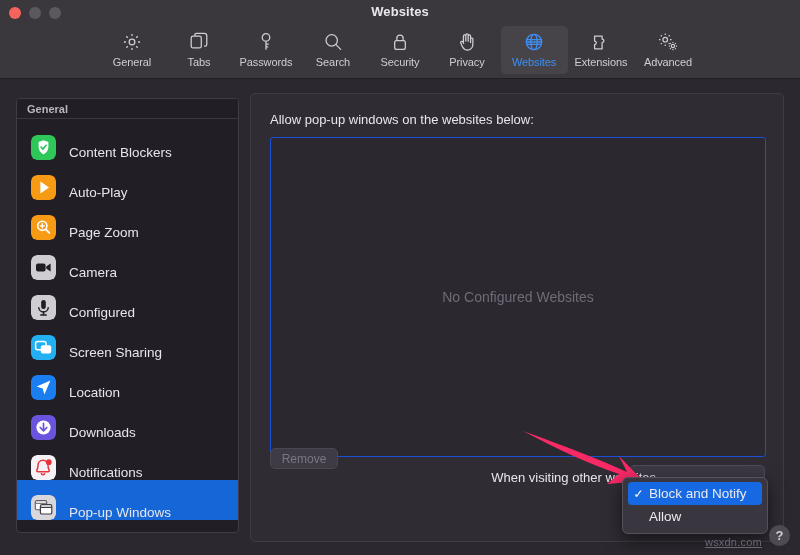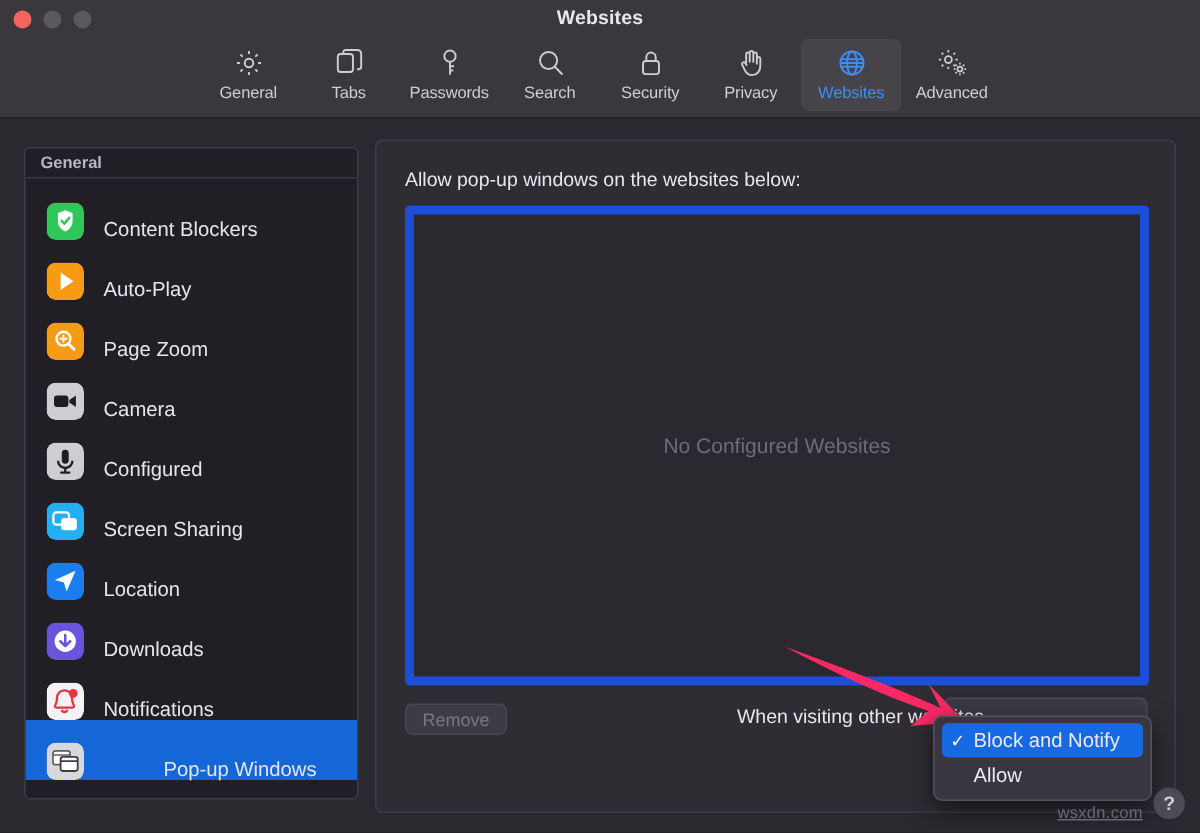"Extensions" div.tb-item { html: none -> <div> <span> <svg> <path></path> </svg> </span> <span>Extensions</span> </div> }
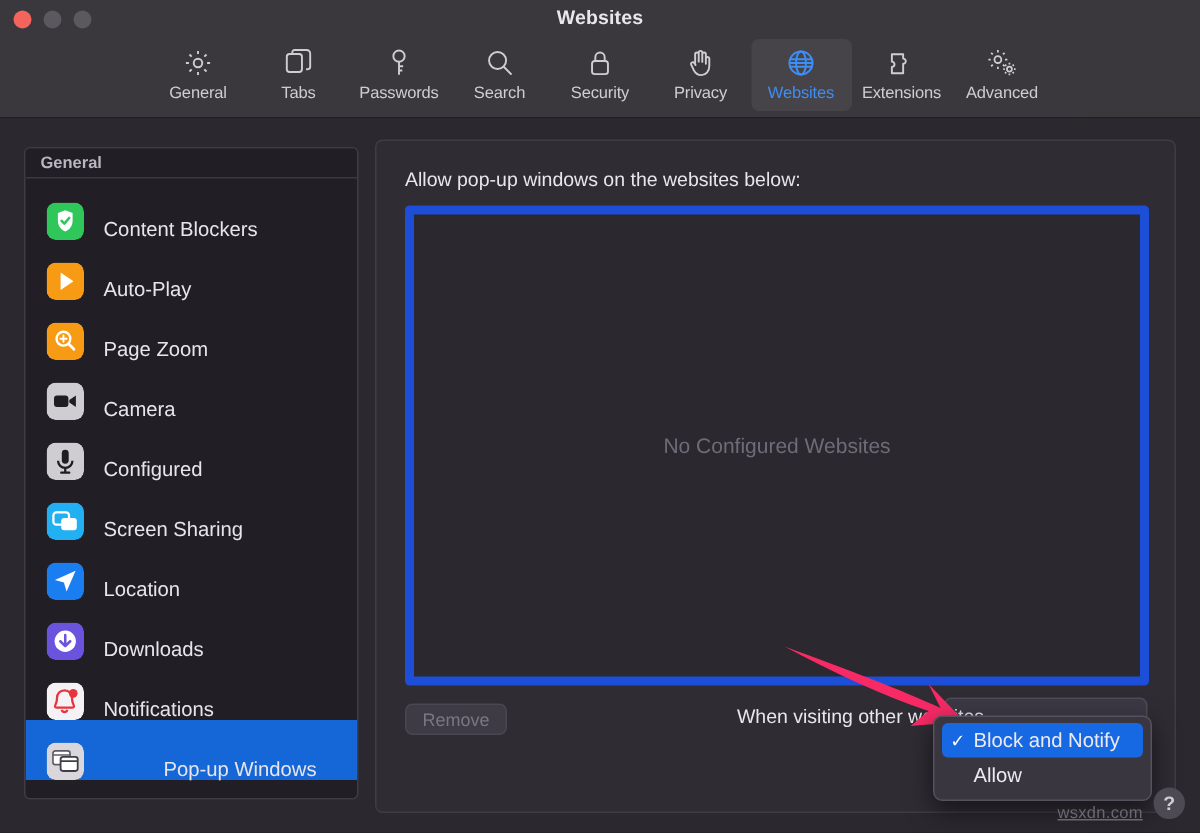"No Configured Websites" .listbox { border: 6px solid #1d4ed8 -> 1px solid #1d4ed8 }
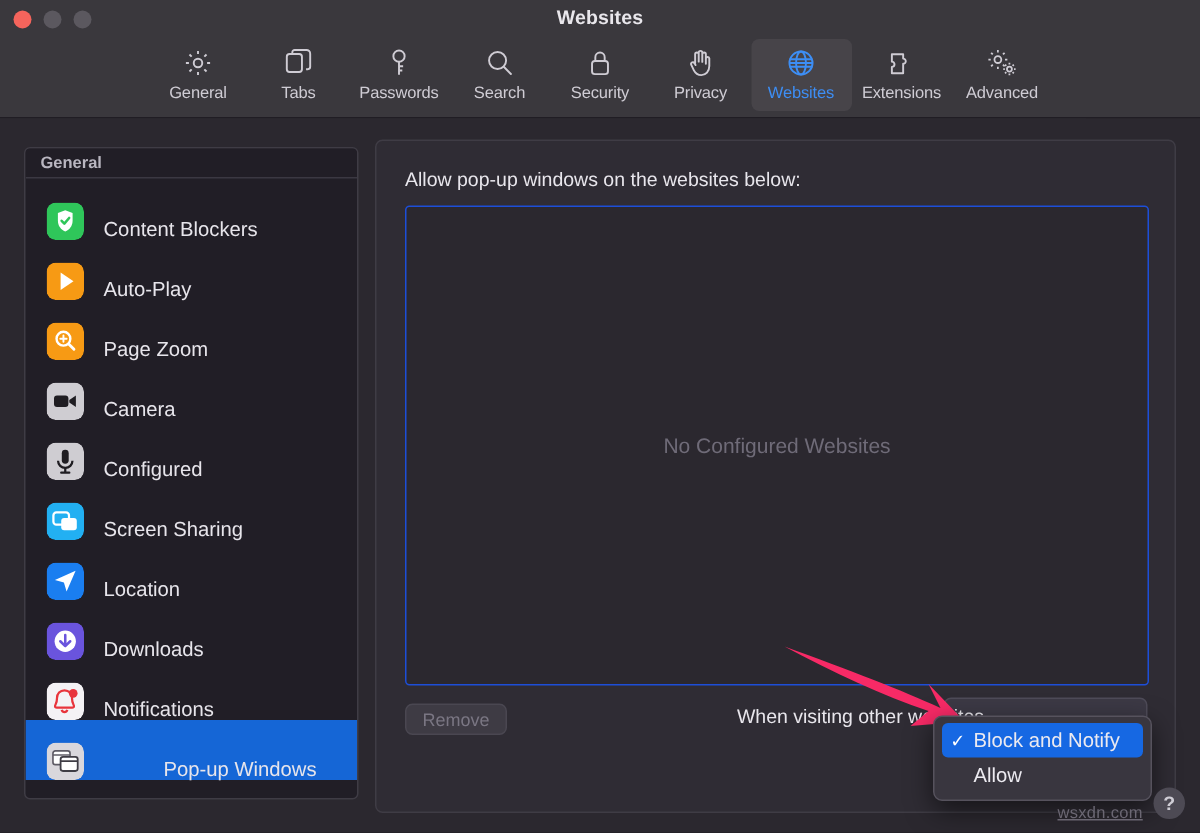"Remove" .remove-btn { top: 375px -> 354px }
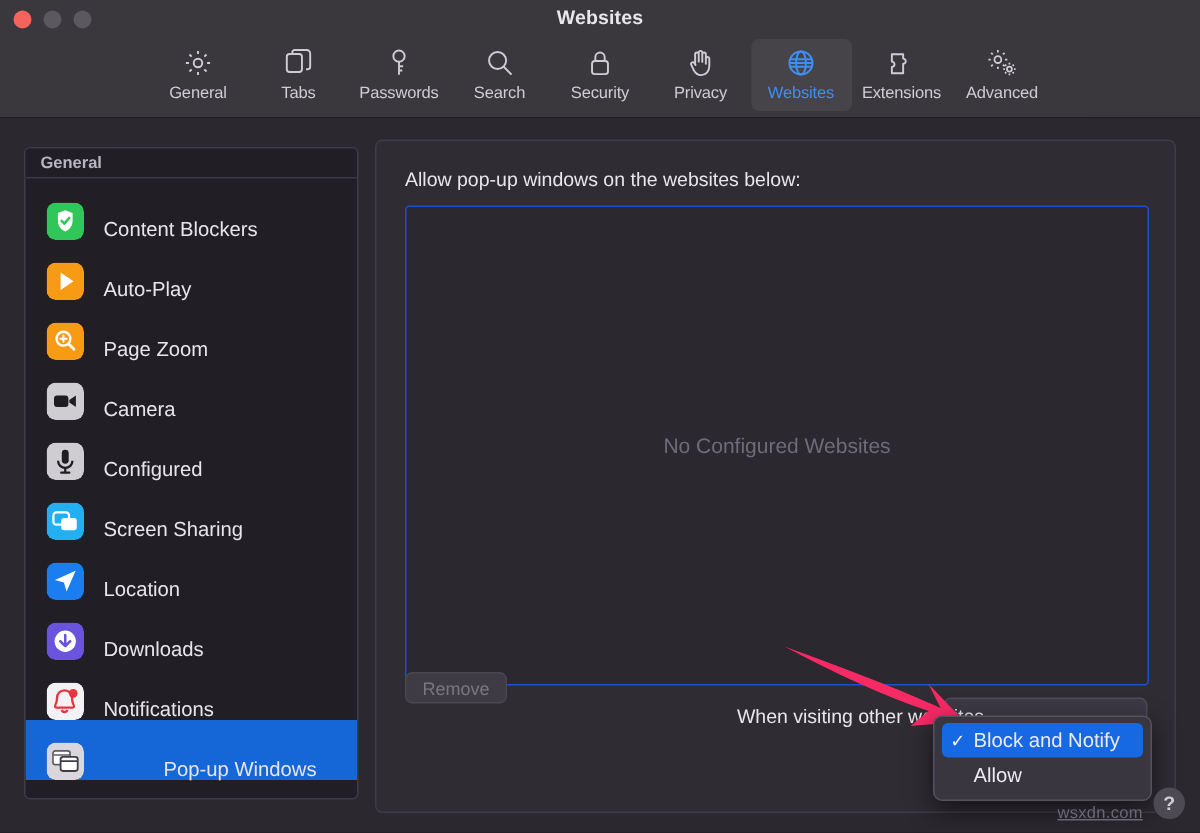"Pop-up Windows" .side-item.active { gap: 40px -> none }
